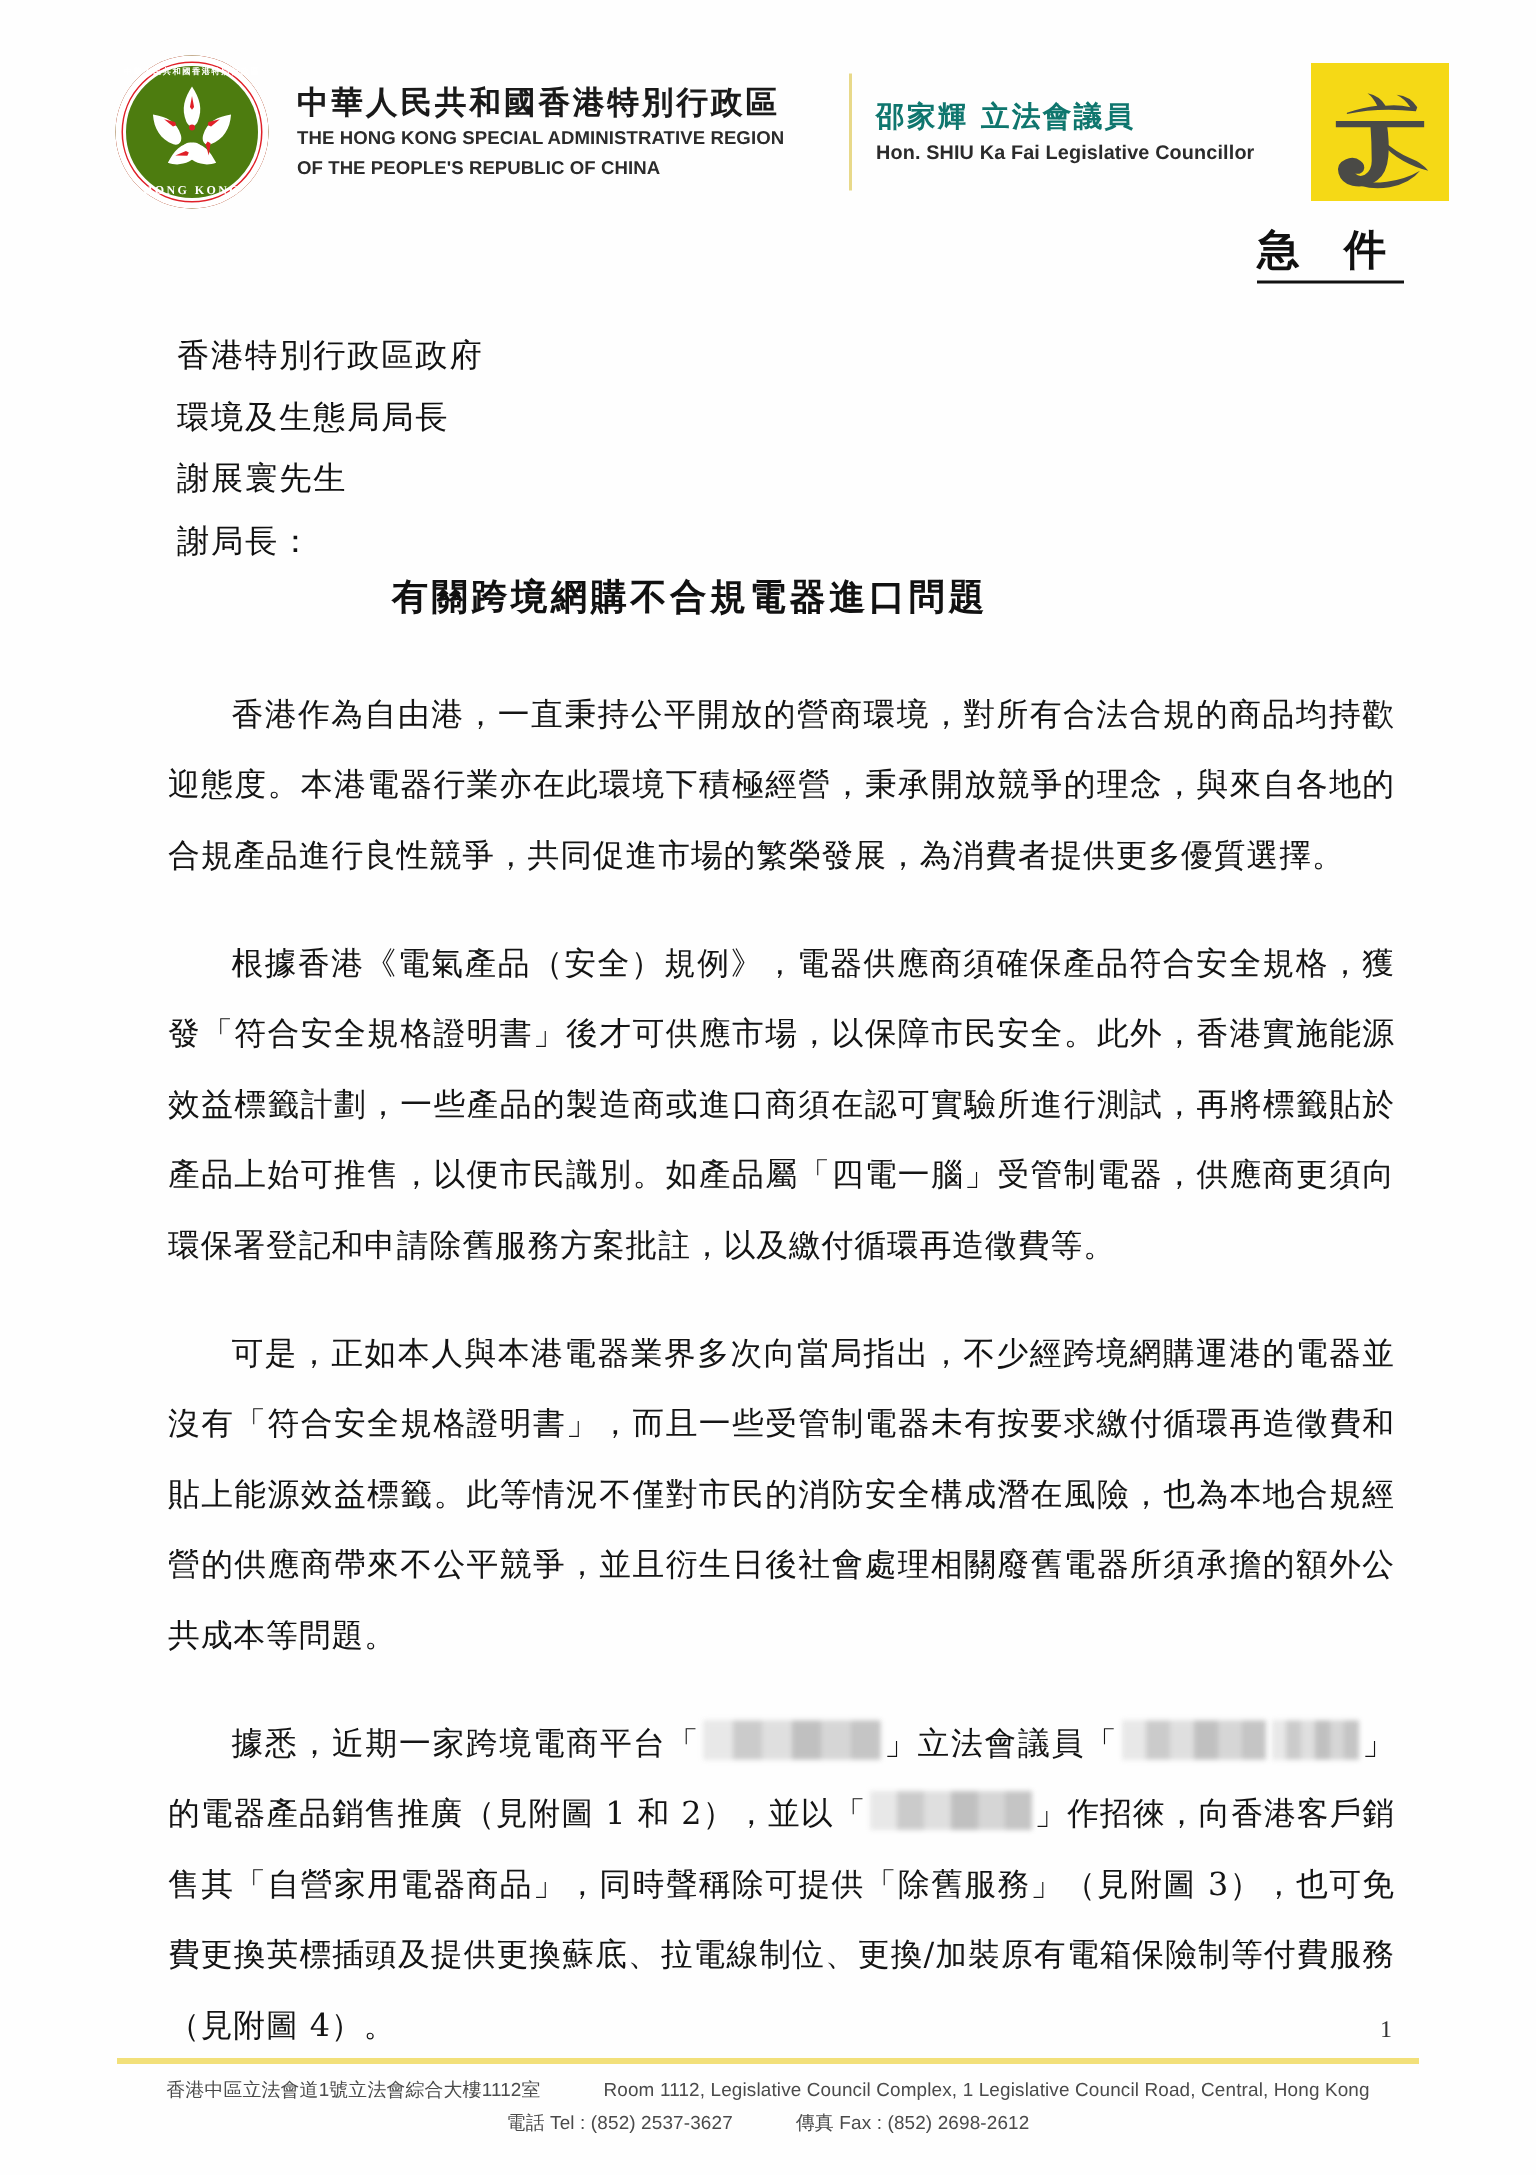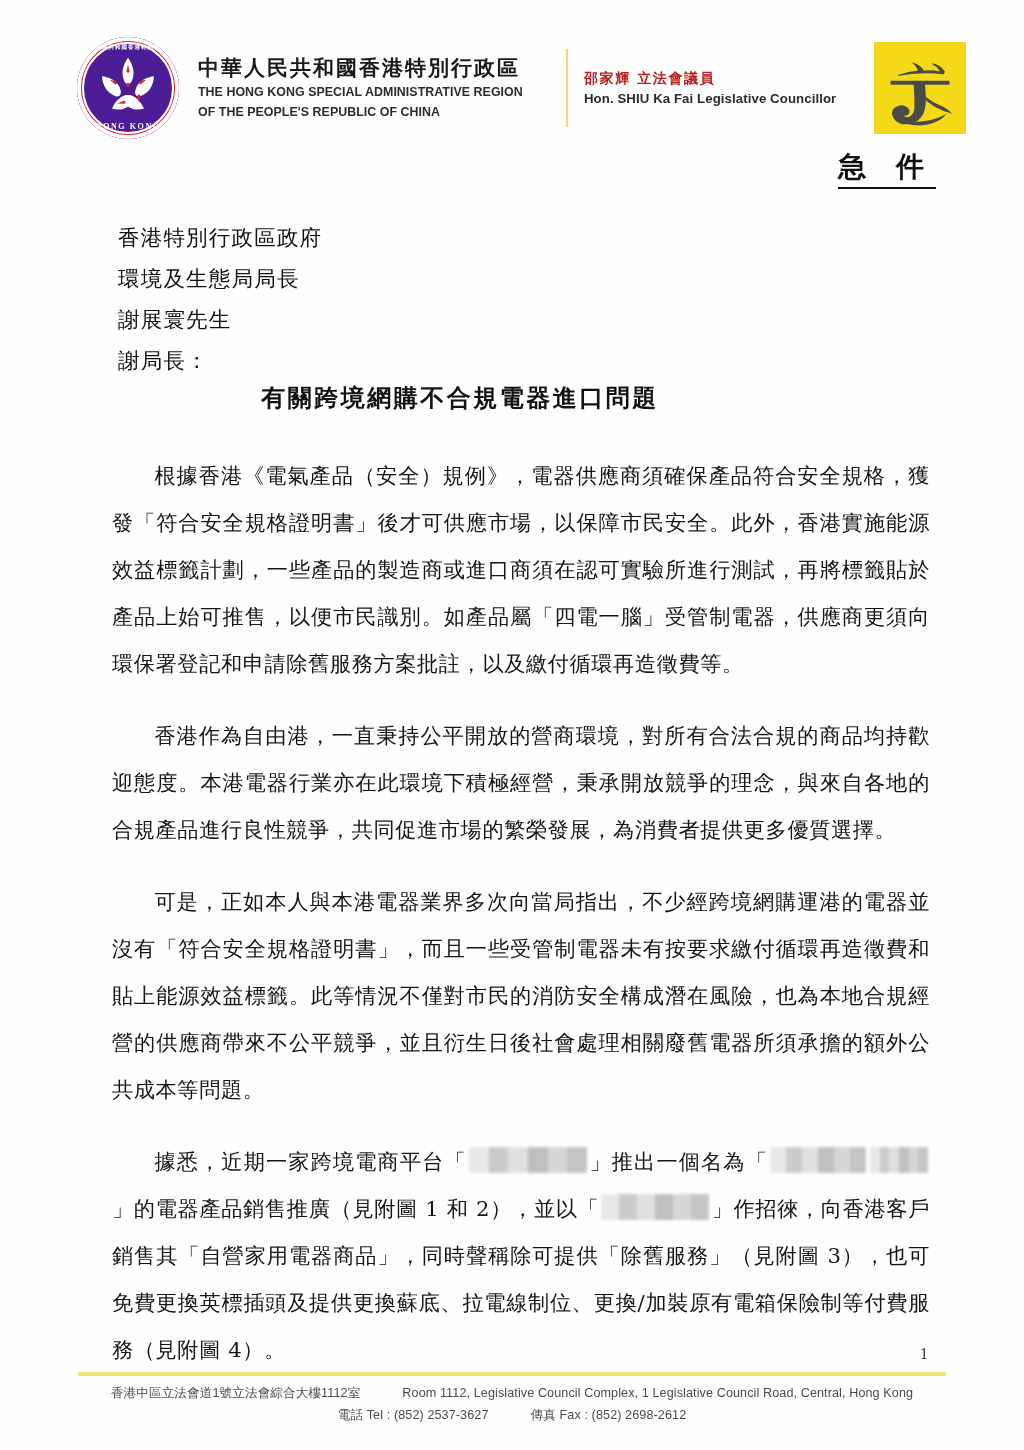"邵家輝 立法會議員" .person-cn { color: #b91c1c -> #0f766e; font-size: 14px -> 19px }
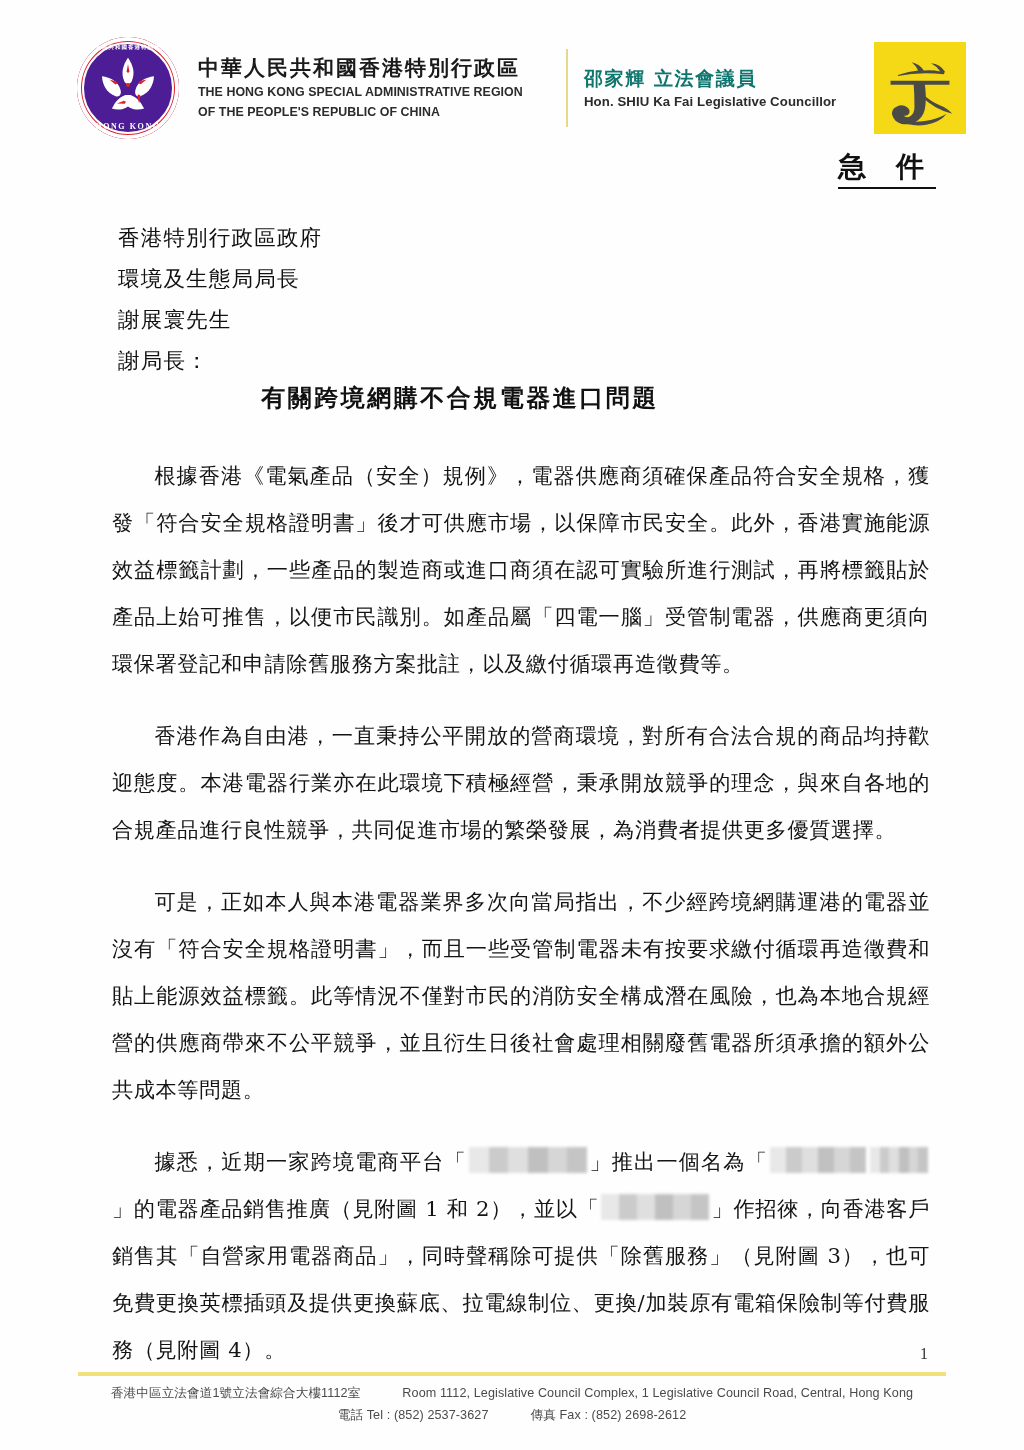"HONG KONG" .emblem { background: #4c1d95 -> #4d7c0f }
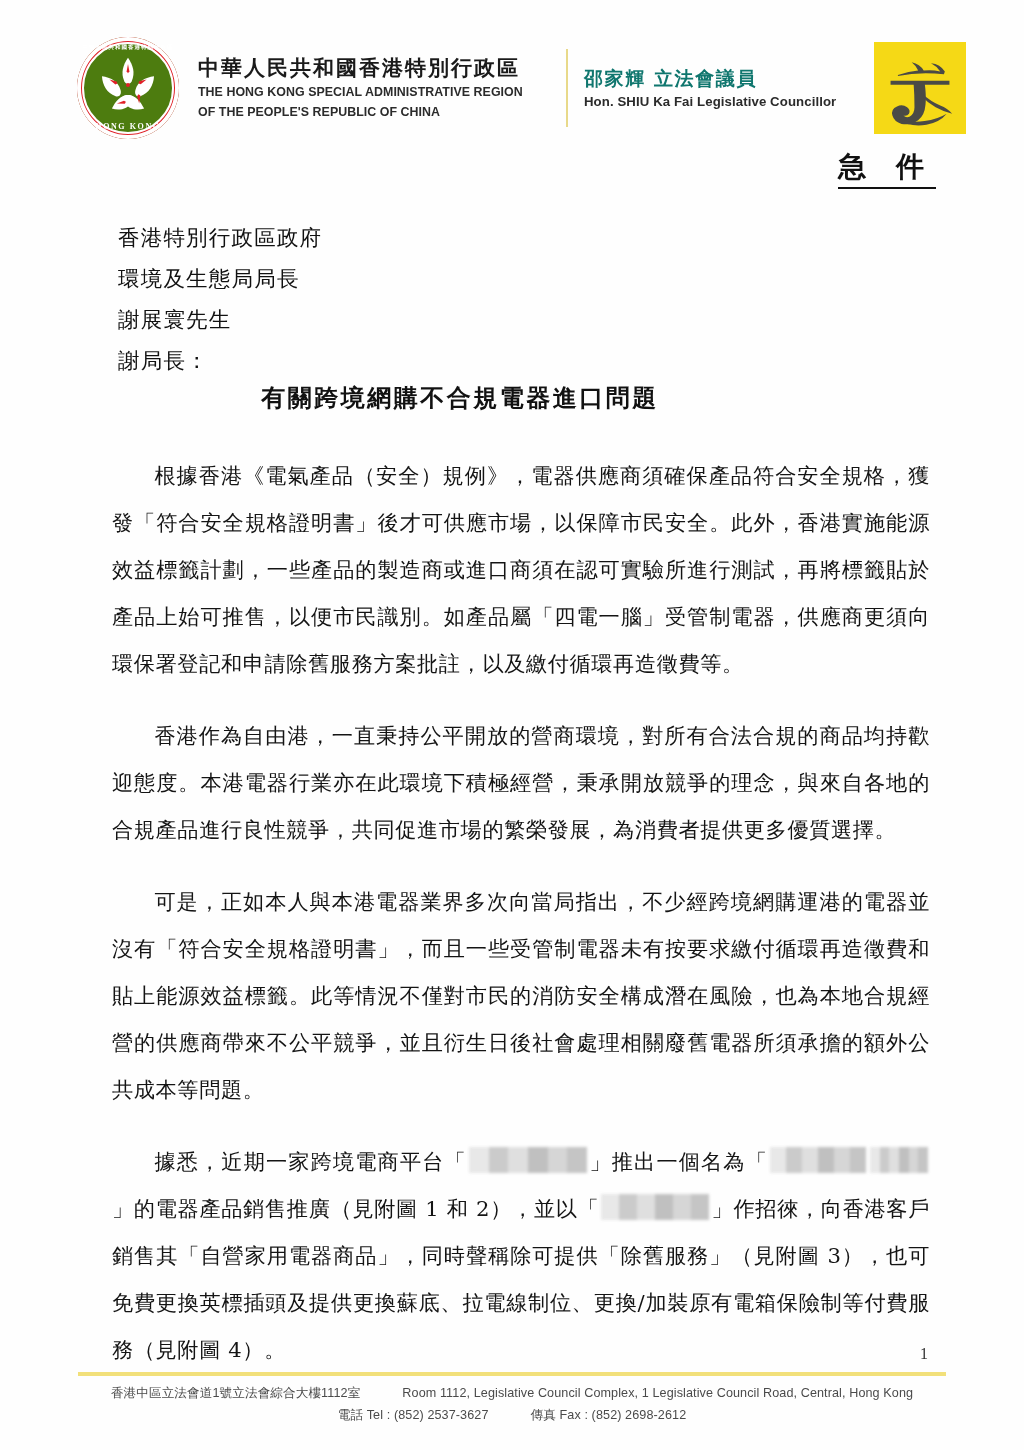"根據香港《電氣產品（安全）規例》，電器供應商須確保產品符合安全規格，獲發「符合安" p.para { order: before "香港作為自由港，一直秉持公平開放的營商環境，對所有合法合規的商品均持歡迎態度。本" -> after "香港作為自由港，一直秉持公平開放的營商環境，對所有合法合規的商品均持歡迎態度。本" }
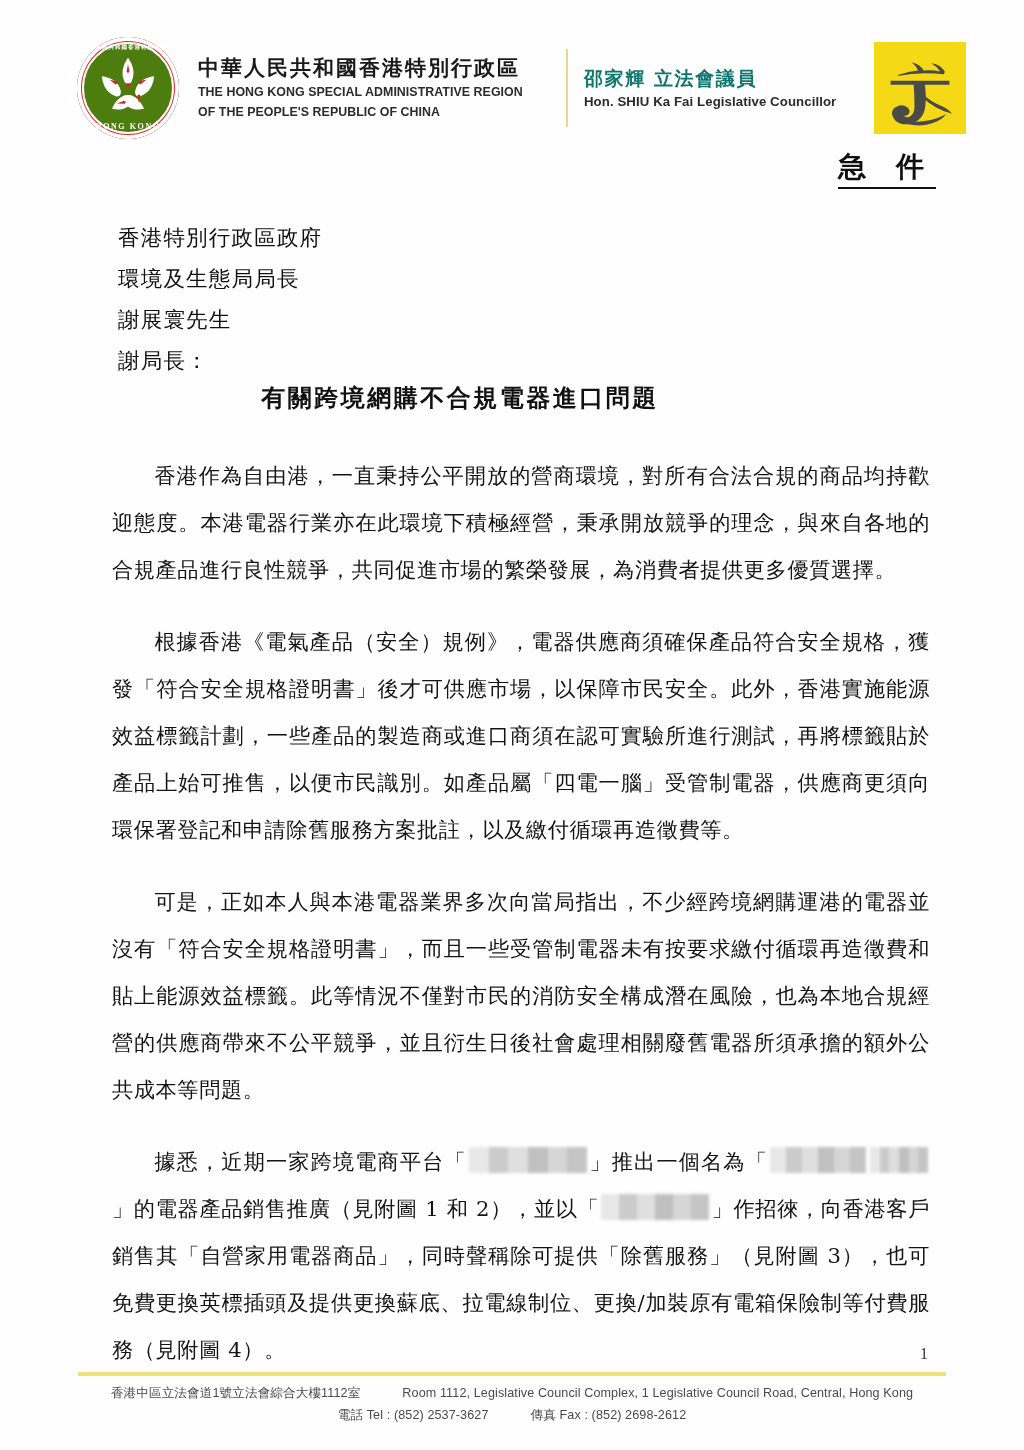"」推出一個名為「" span { text: 推出一個名為 -> 立法會議員 }
